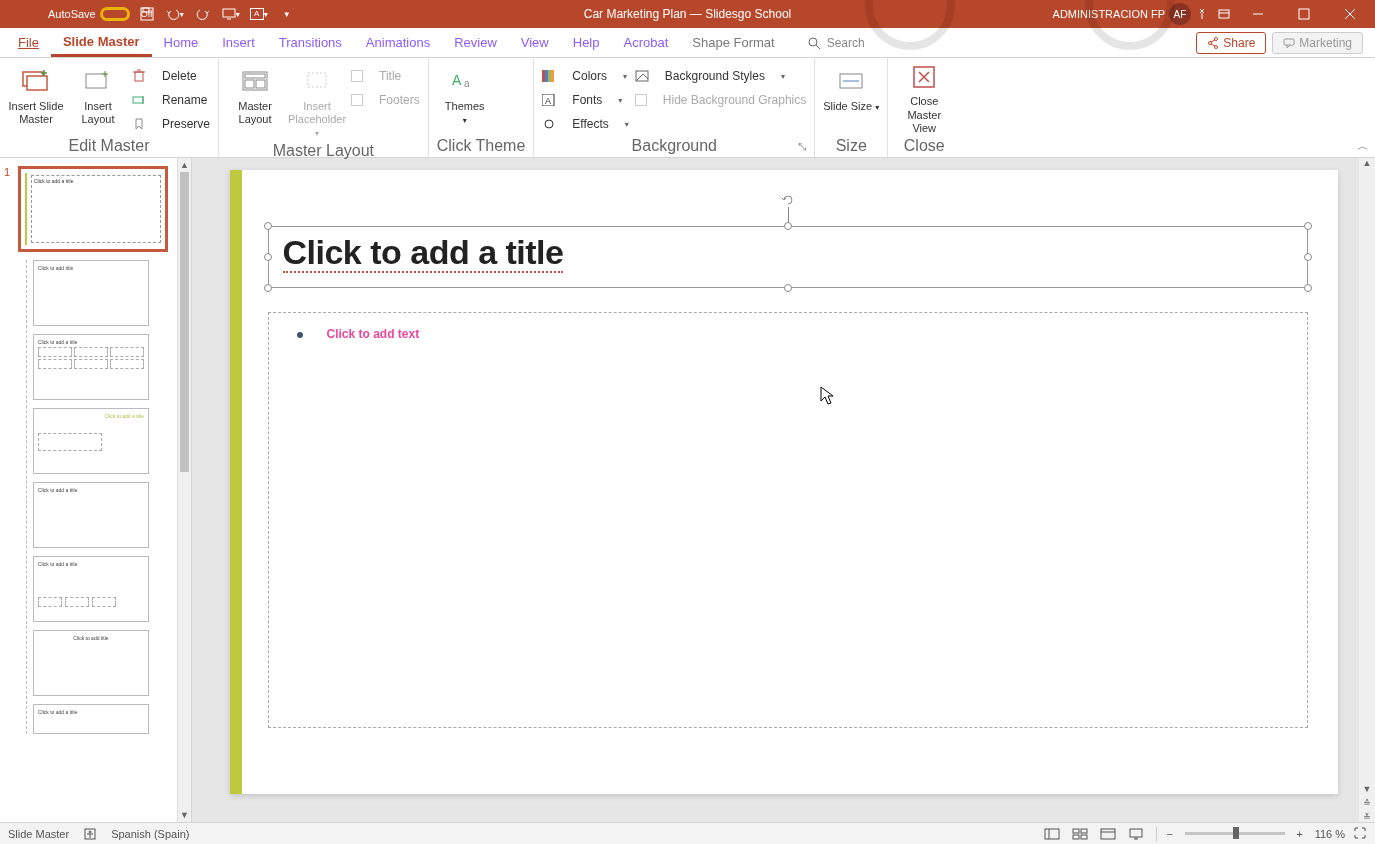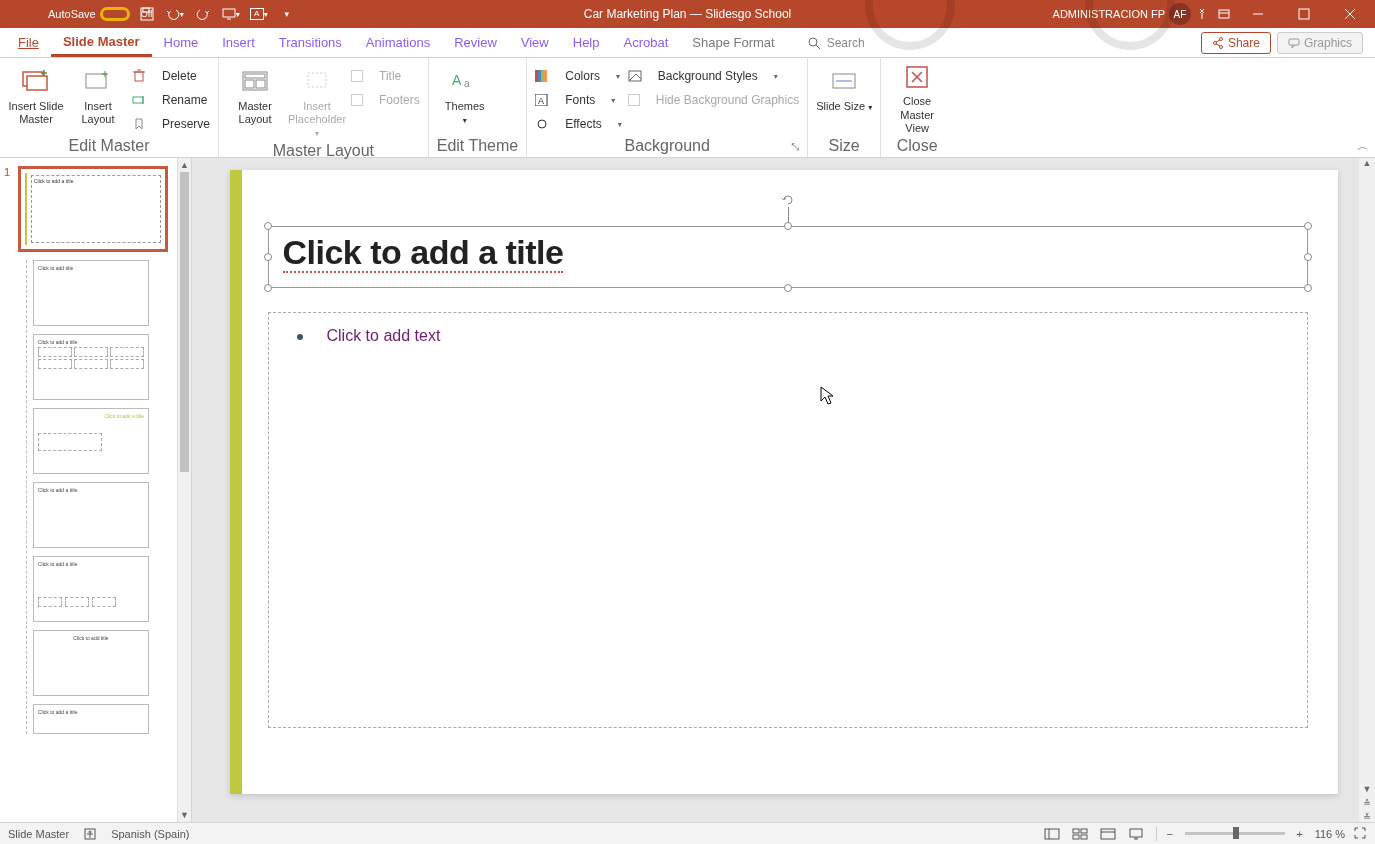"Graphics" span { text: Graphics -> Marketing }
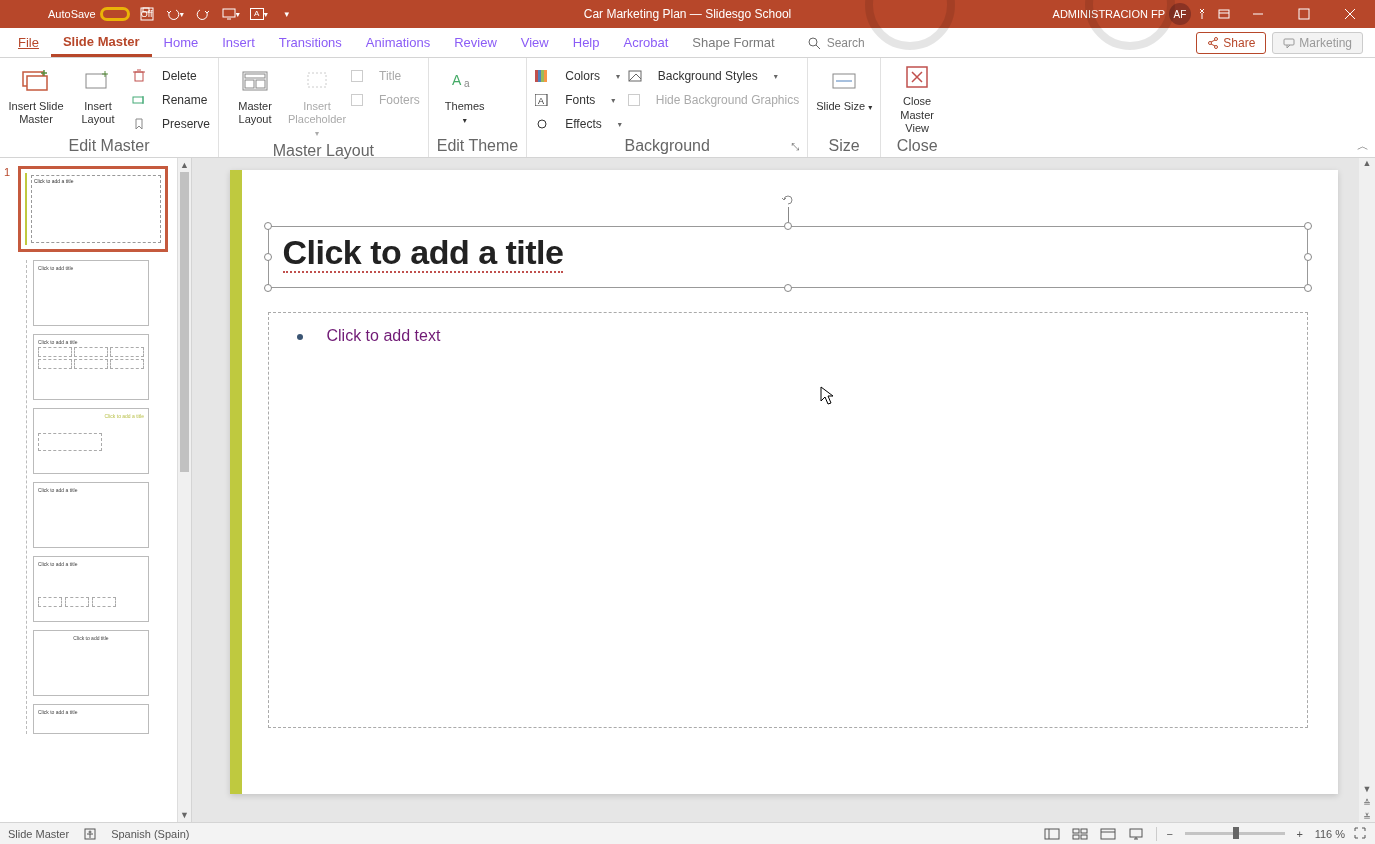"Edit Theme" div.group-label { text: Edit -> Click }
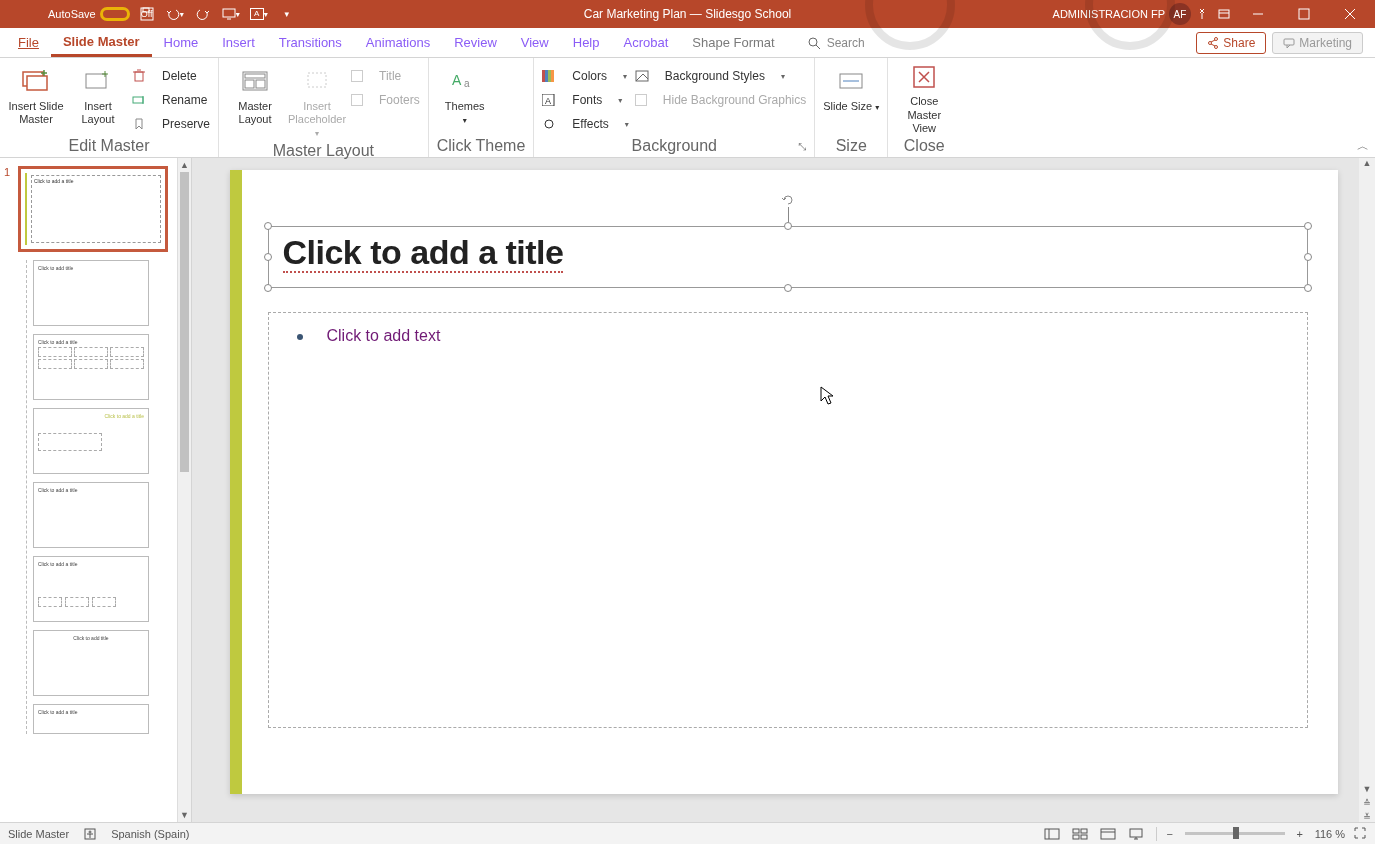"Click to add text" .body-content { color: #701a75 -> #ec4899; font-size: 16px -> 12px; font-weight: none -> bold }
